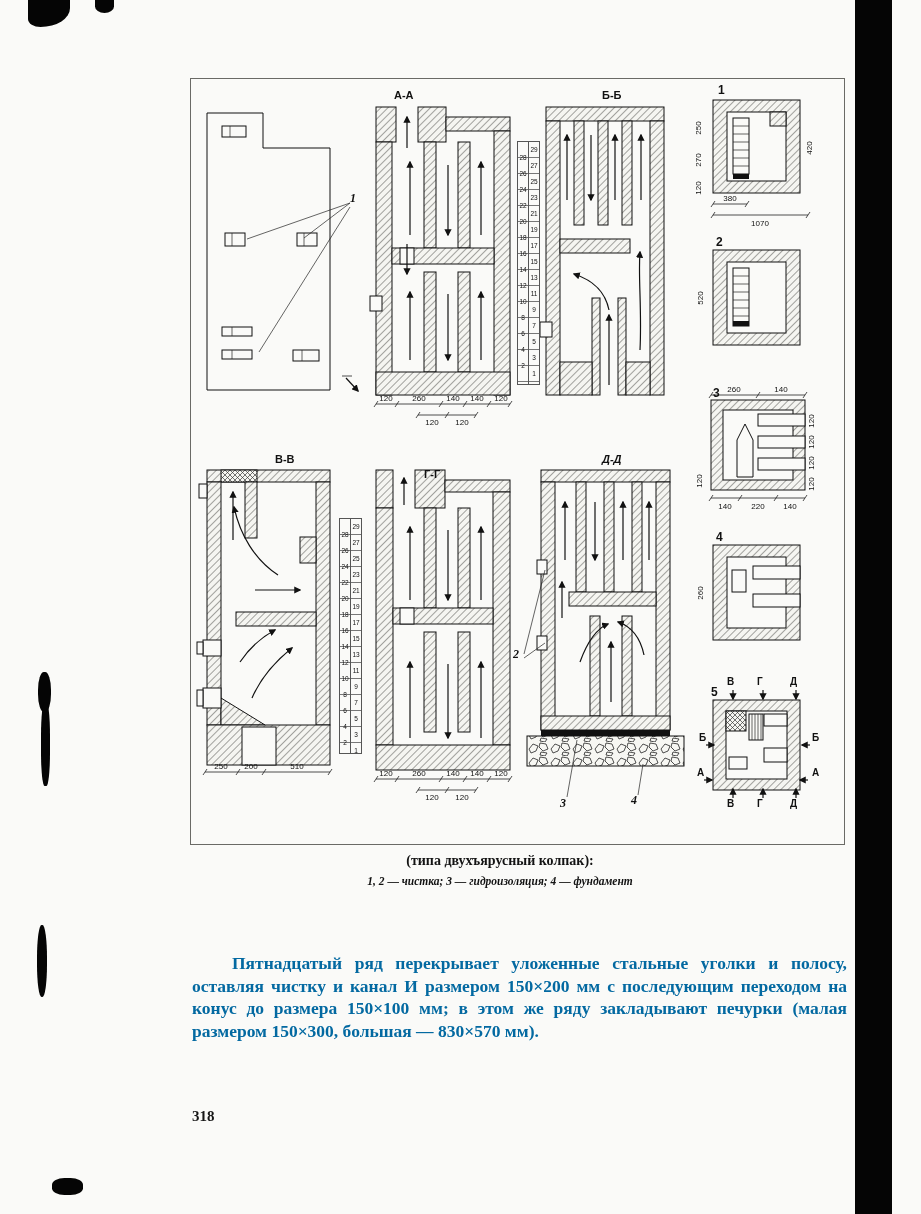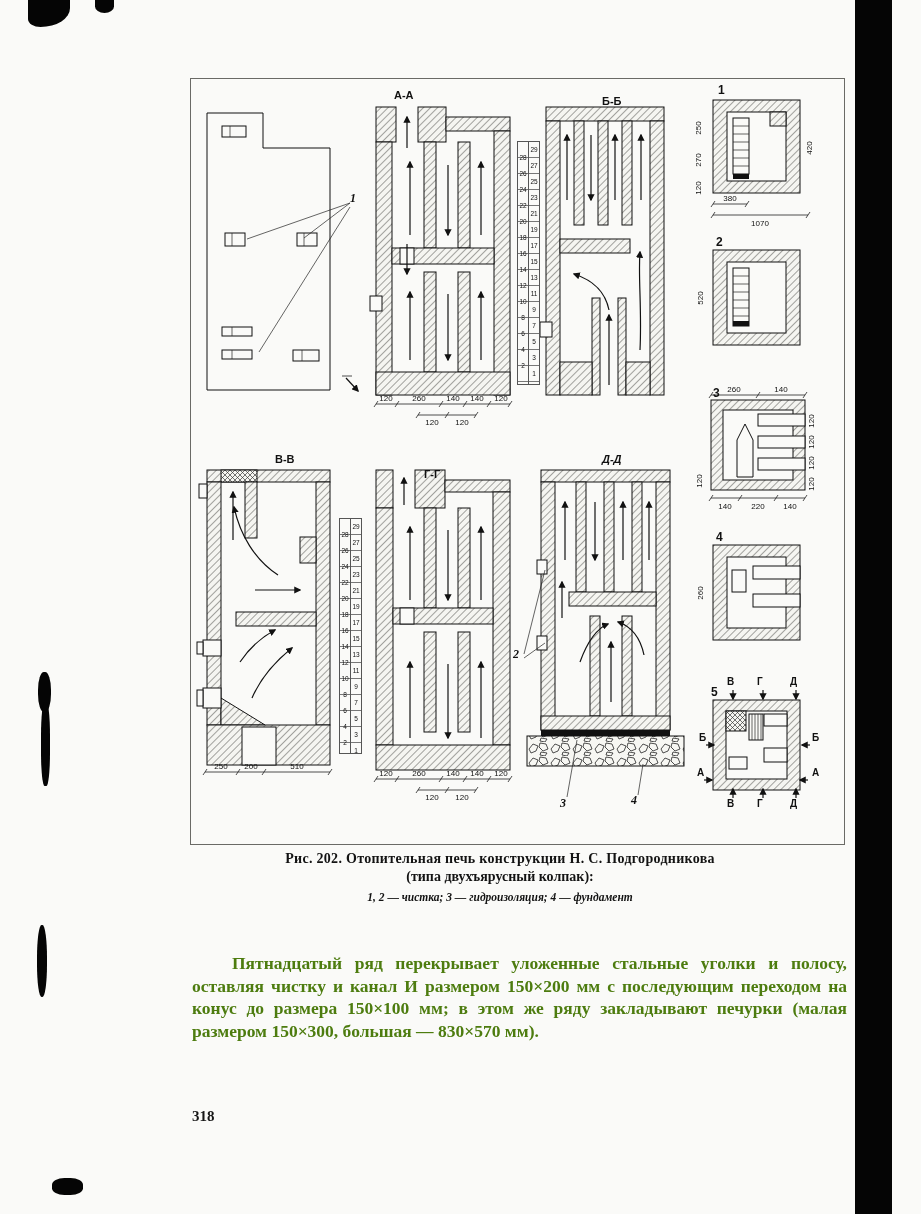"Б-Б" span.lbl { top: 95px -> 89px }
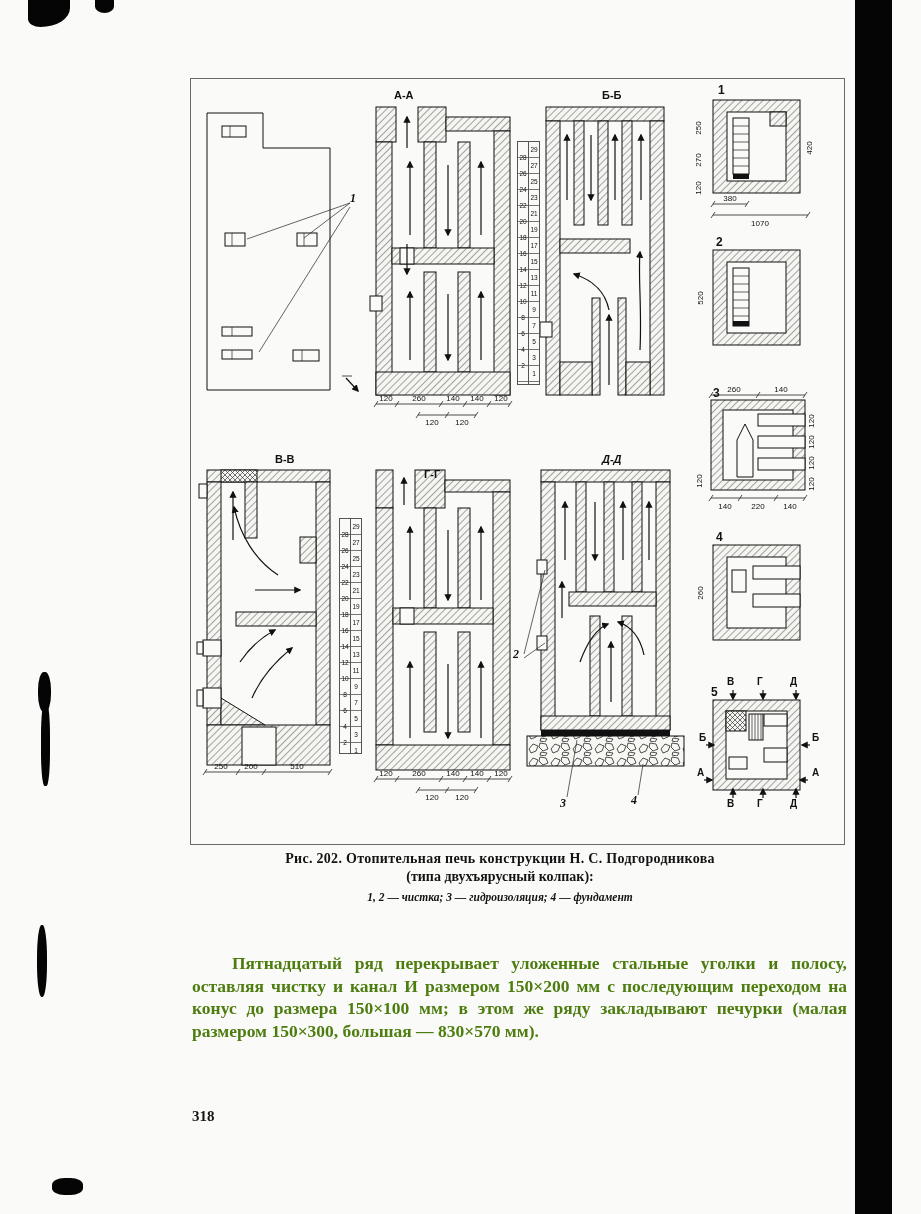"Рис. 202. Отопительная печь конструкции" div.l1 { html: <div>Рис. 202. Отопительная печь конструкции Н. С. Подгородникова</div> -> none }
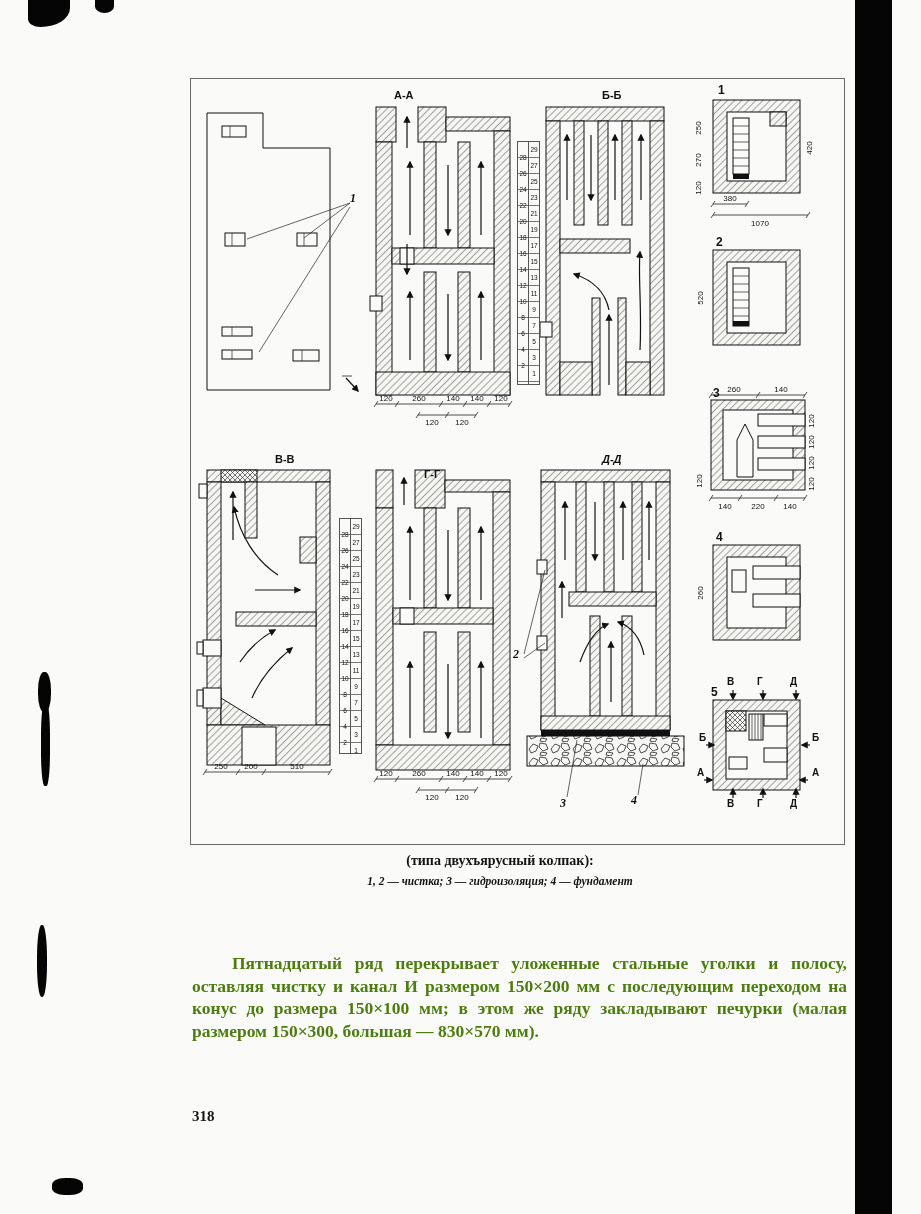"Пятнадцатый ряд перекрывает уложенные" .bodytext { color: #4d7c0f -> #0369a1 }
